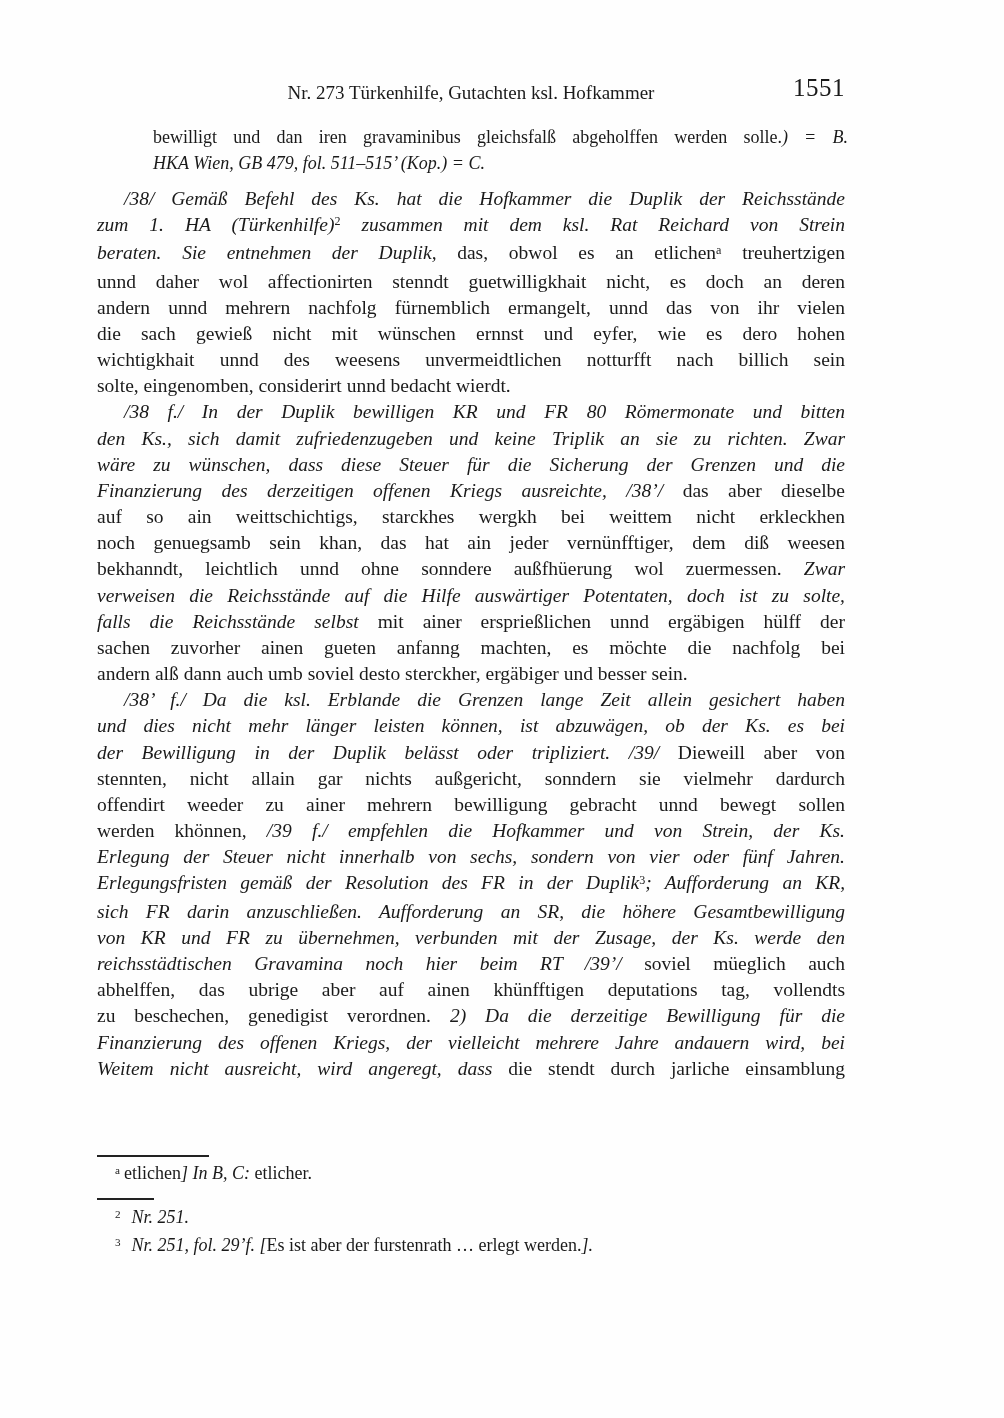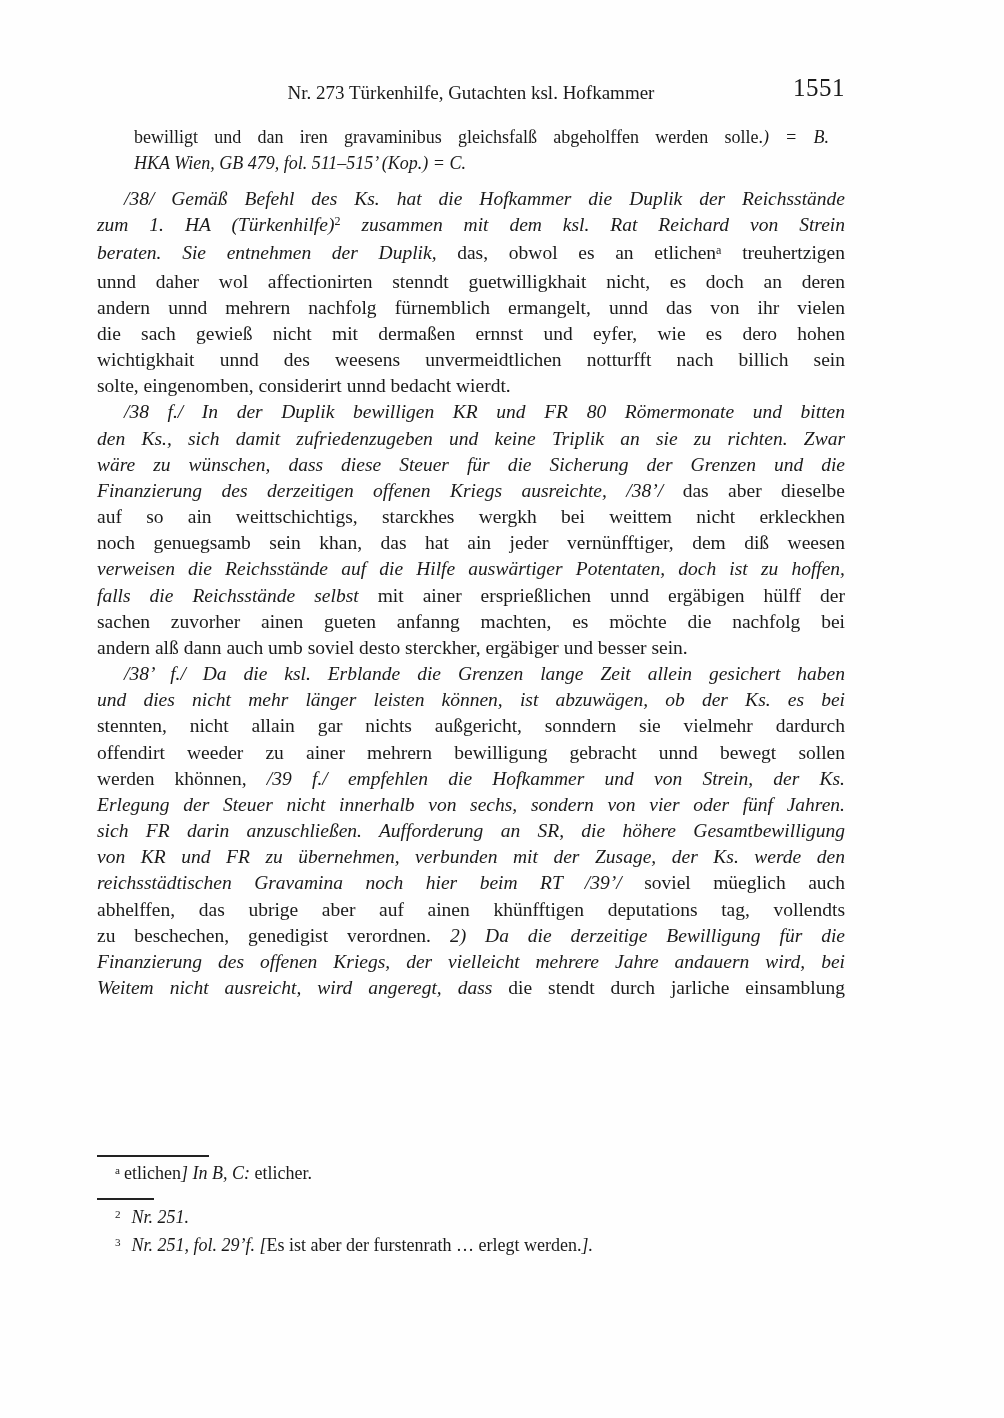"bewilligt und dan iren gravaminibus" .source-note { left: 134px -> 153px }
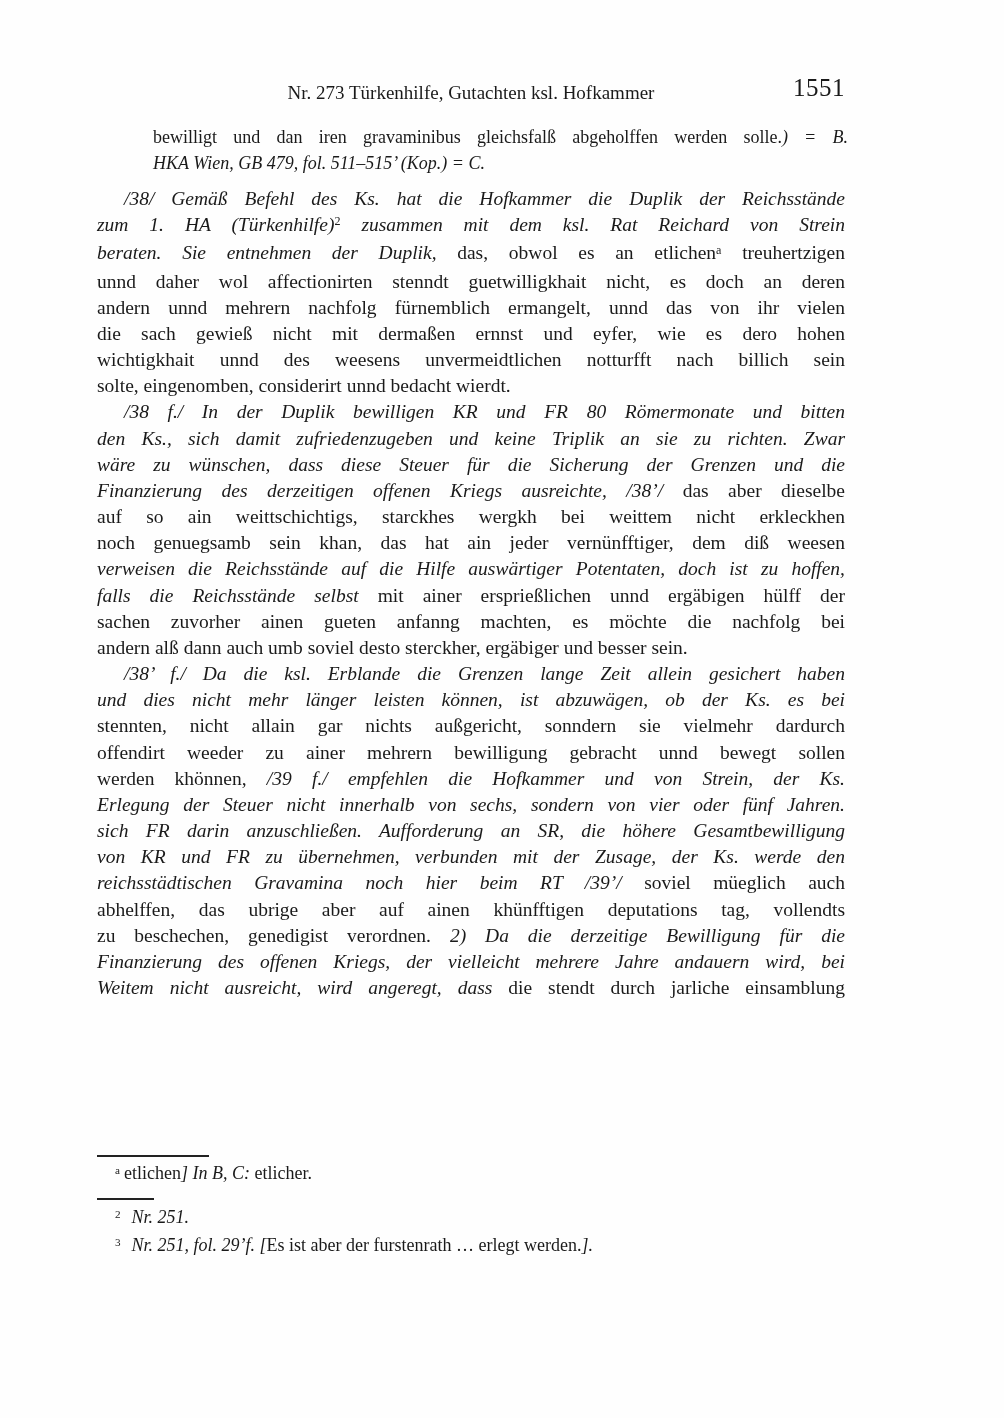"die sach gewieß nicht mit" span { text: dermaßen -> wünschen }
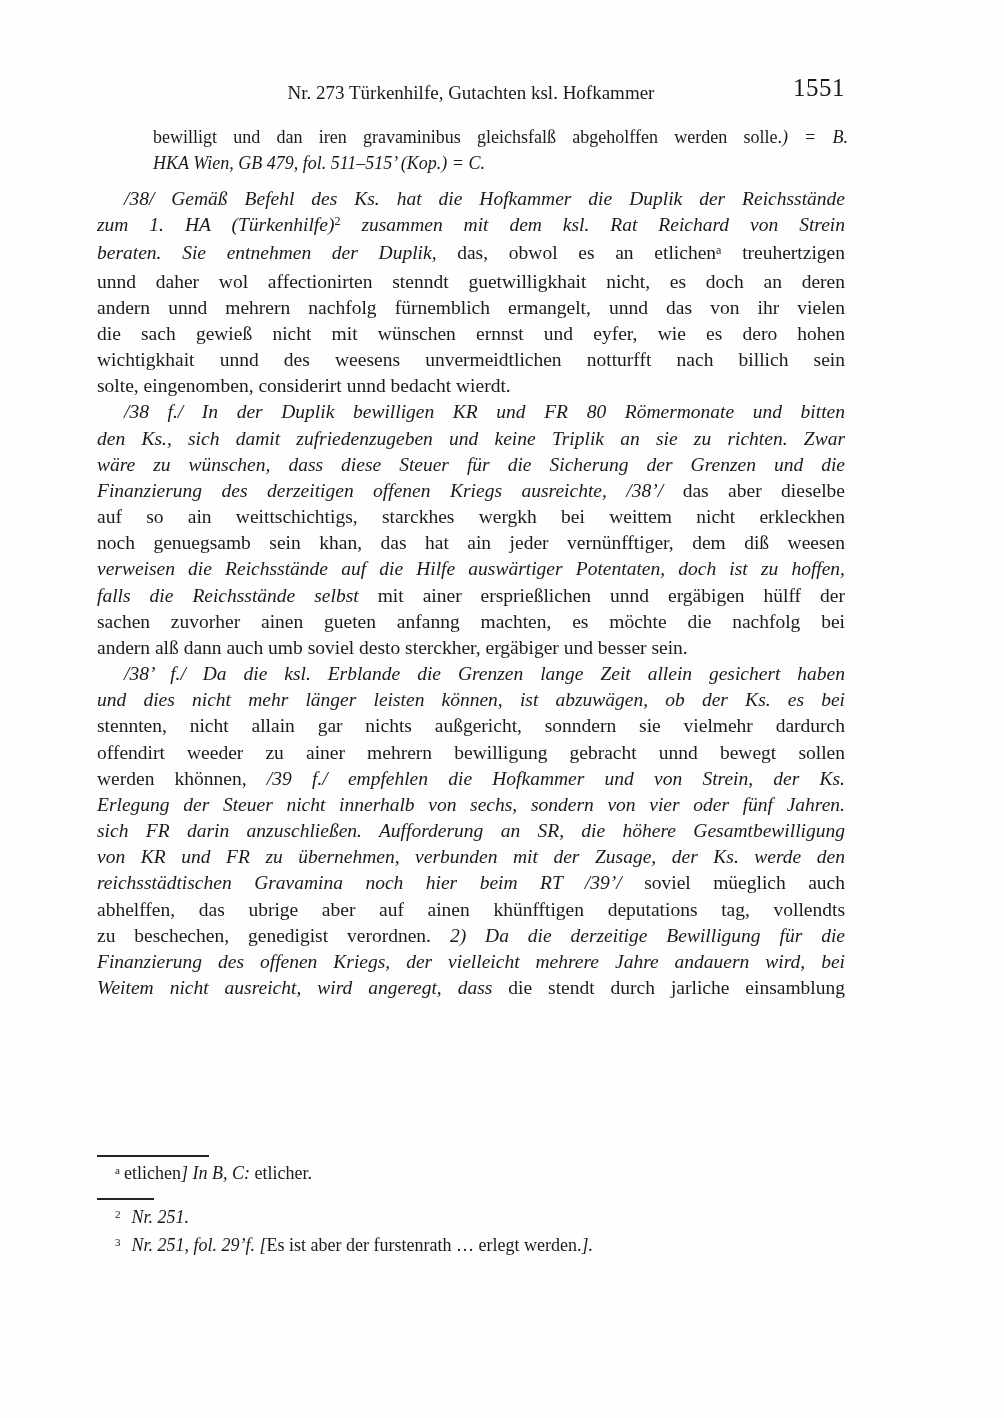"bekhanndt, leichtlich unnd ohne sonndere" div.line { html: none -> <div><span>bekhanndt, leichtlich unnd ohne sonndere außfhüerung wol zuermessen. </span><span>Zwar</span></div> }
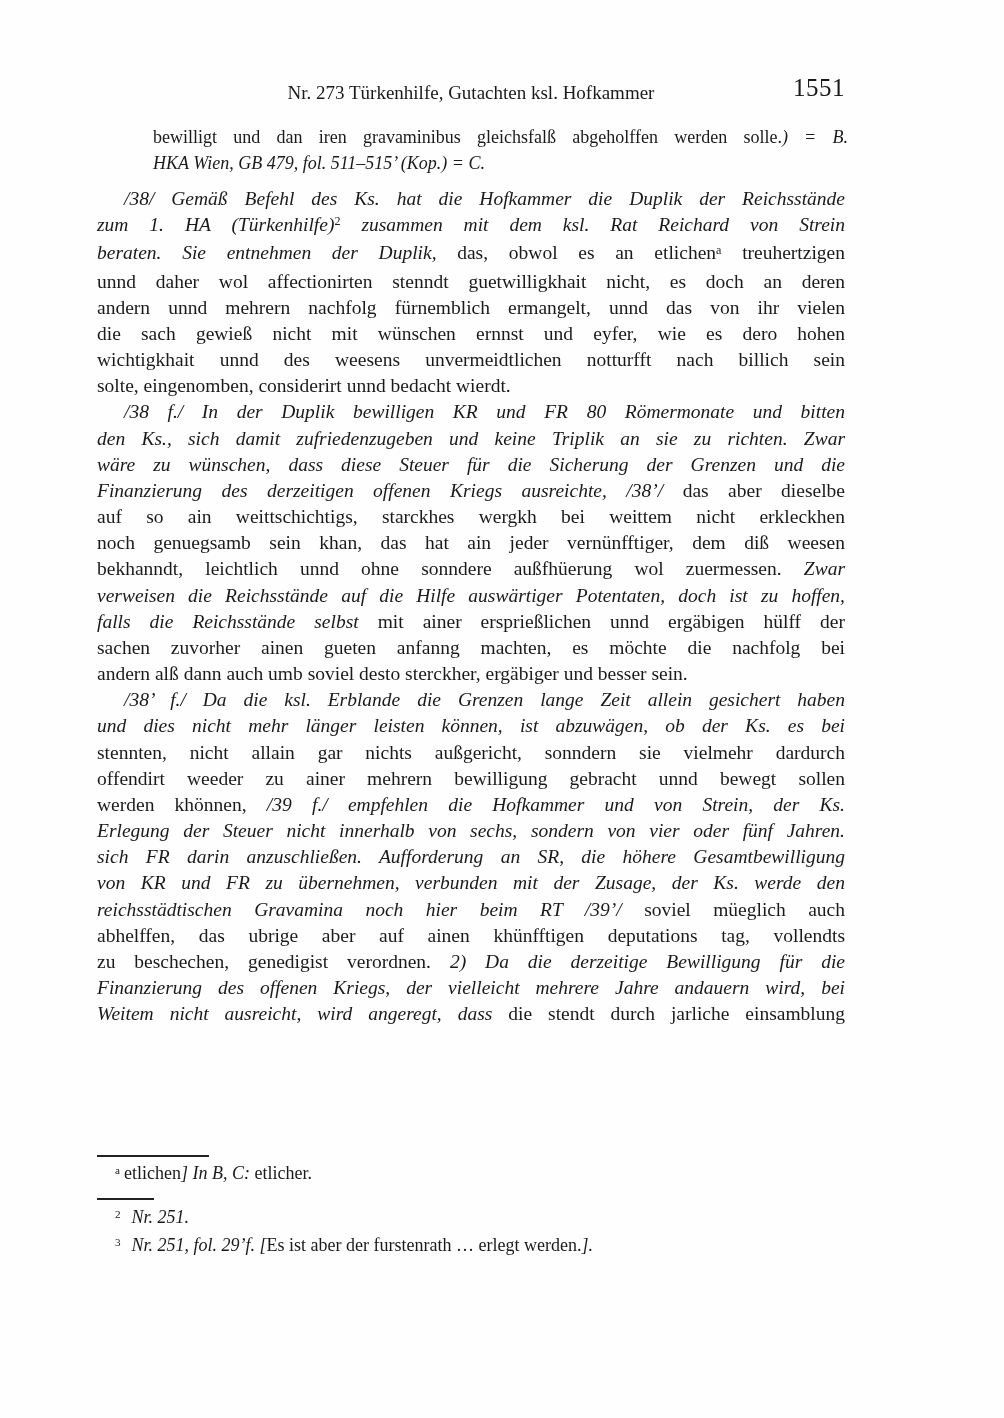"verweisen die Reichsstände auf die" span.it { text: hoffen -> solte }
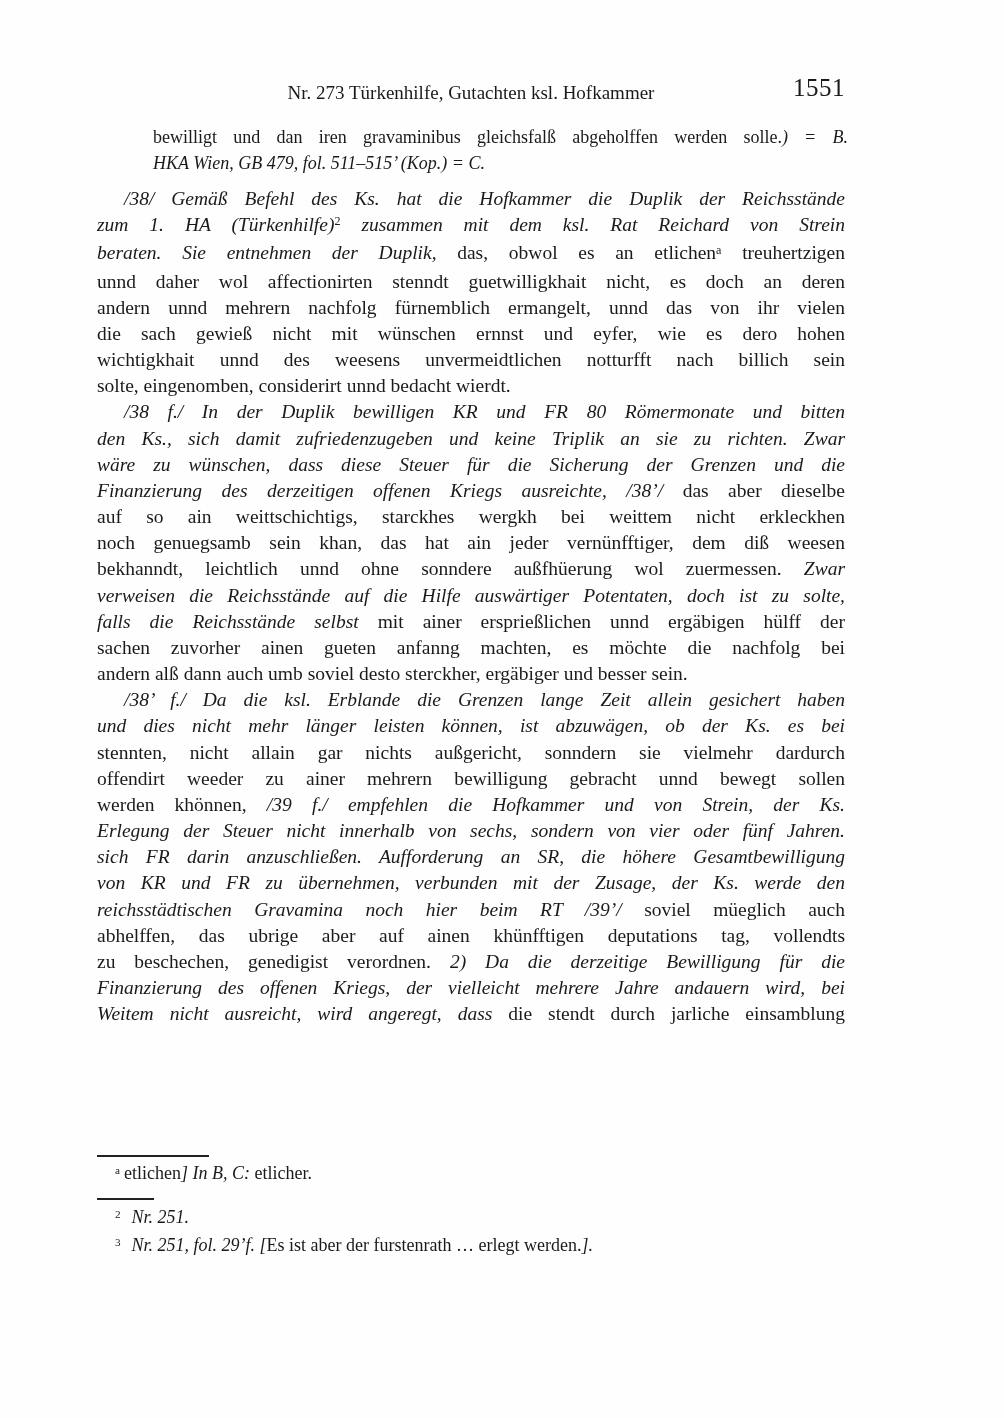"der Bewilligung in der Duplik" div.line { html: none -> <div><span>der Bewilligung in der Duplik belässt oder tripliziert. /39/ </span><span>Dieweill aber von</span></div> }
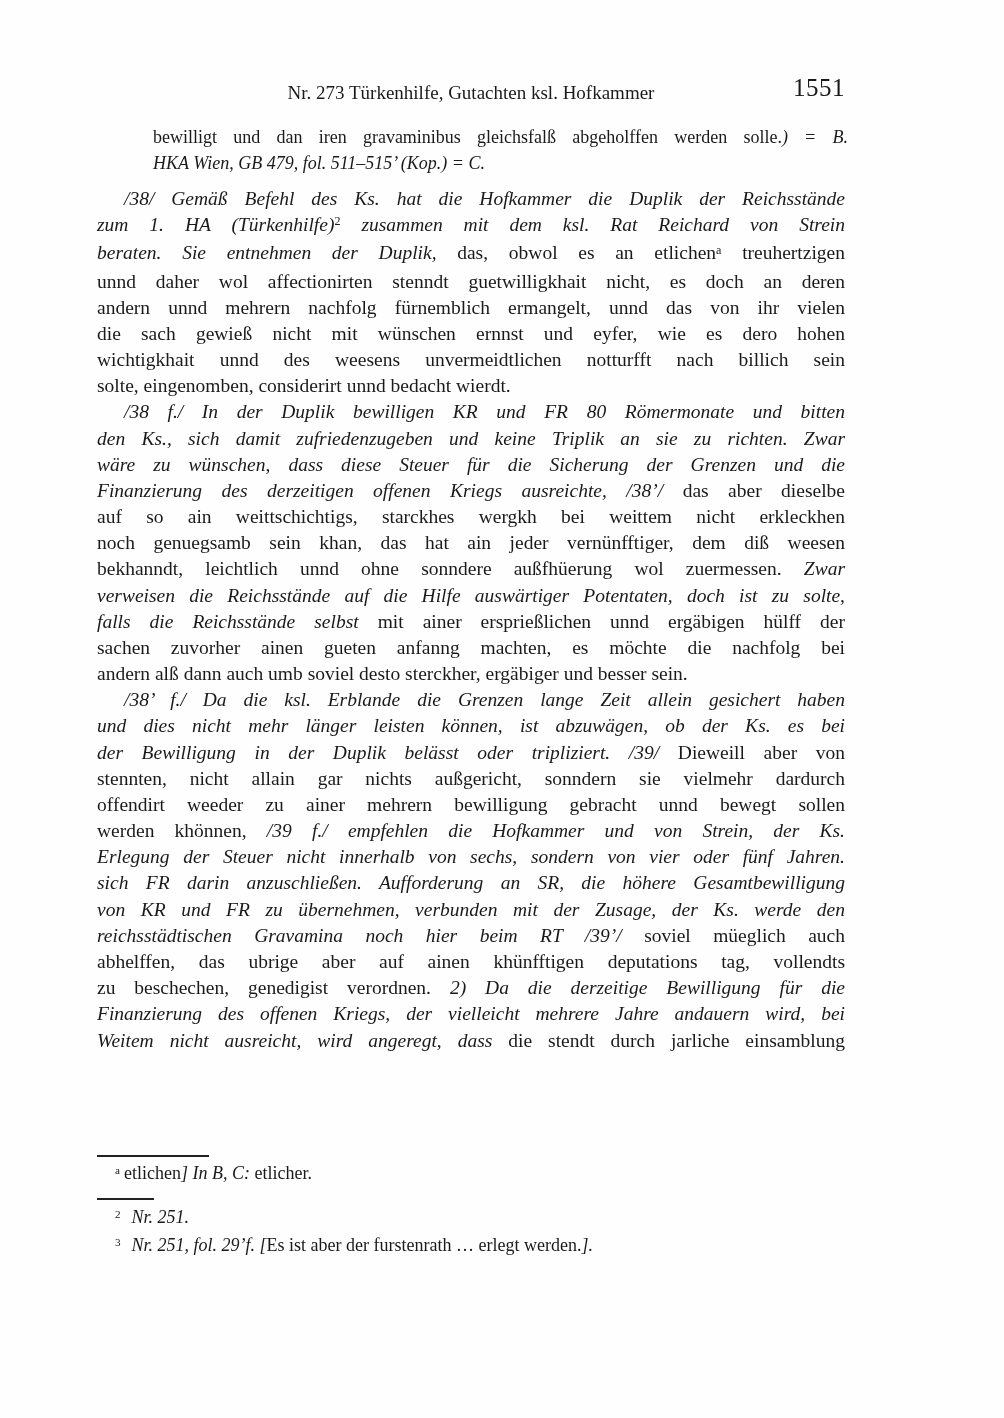"Erlegungsfristen gemäß der Resolution" div.line { html: none -> <div><span>Erlegungsfristen gemäß der Resolution des FR in der Duplik</span><span>3</span><span>; Aufforderung an KR,</span></div> }
